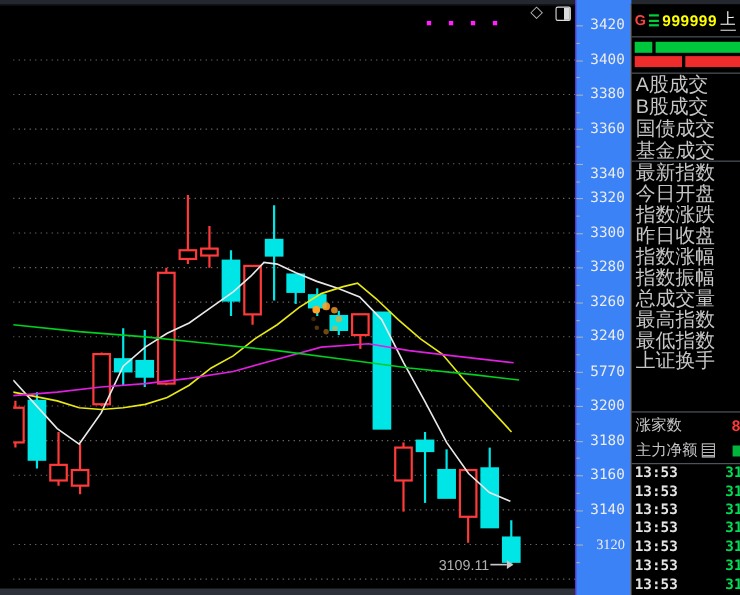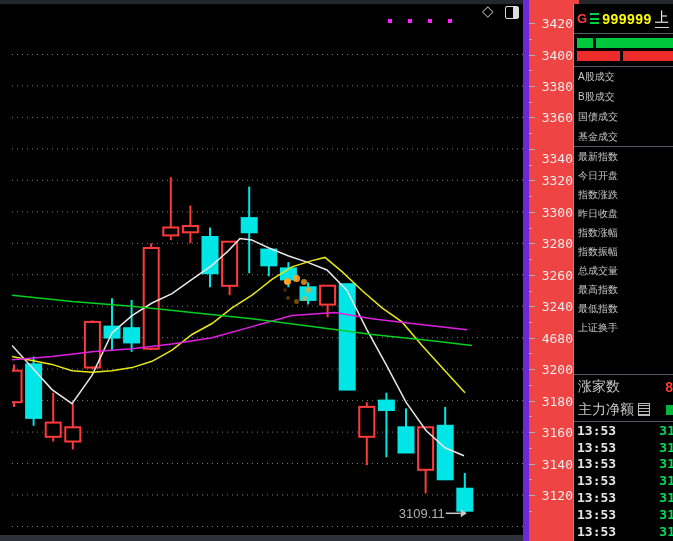"3420" .y-axis { background: #ef4444 -> #3b82f6; border-left: 6px solid #6d28d9 -> 1px solid #6d28d9 }
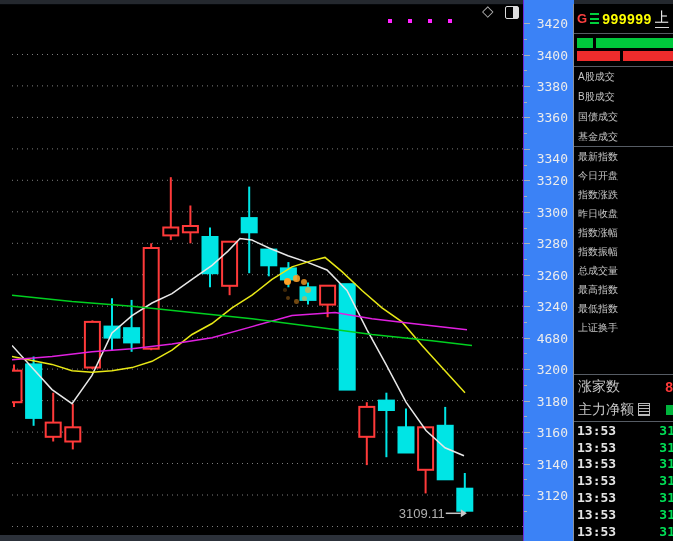"A股成交" .list-sec .p-row { font-size: 10px -> 18px }
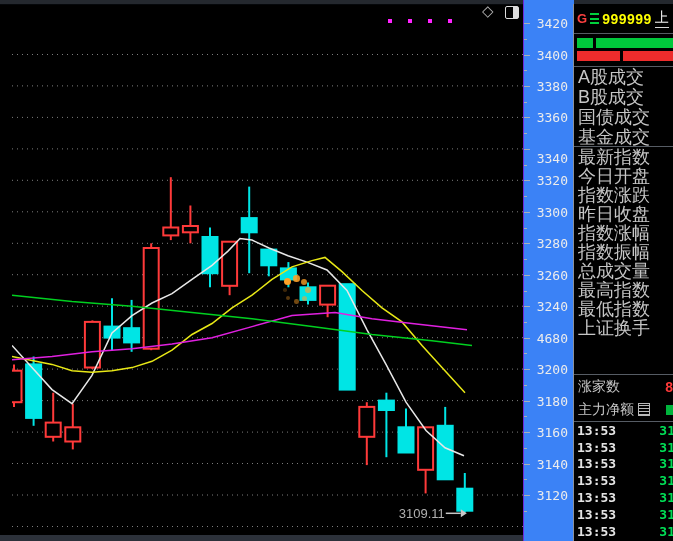"4680" span.y-label { text: 4680 -> 5770 }
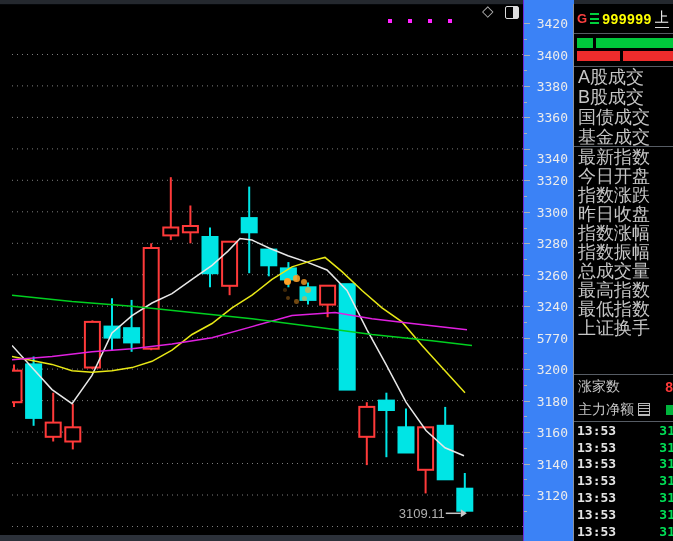"3120" span.y-label { font-family: none -> Liberation Serif, serif }
